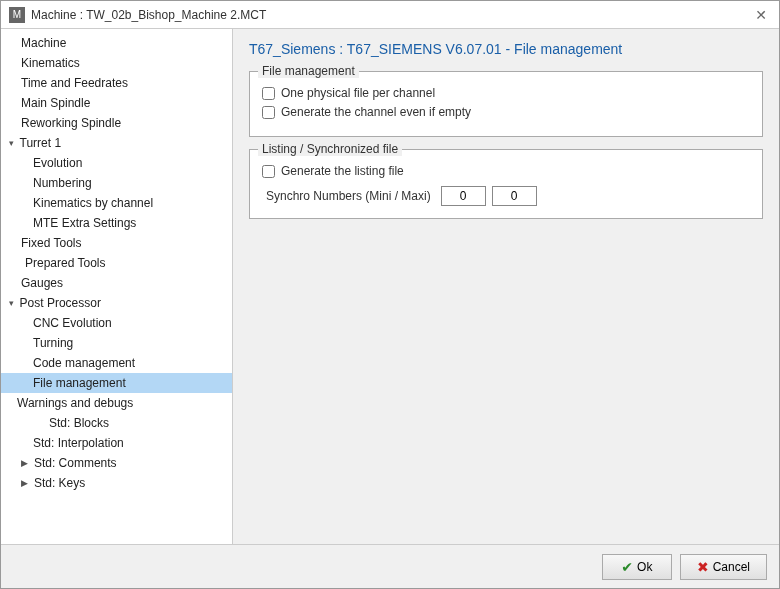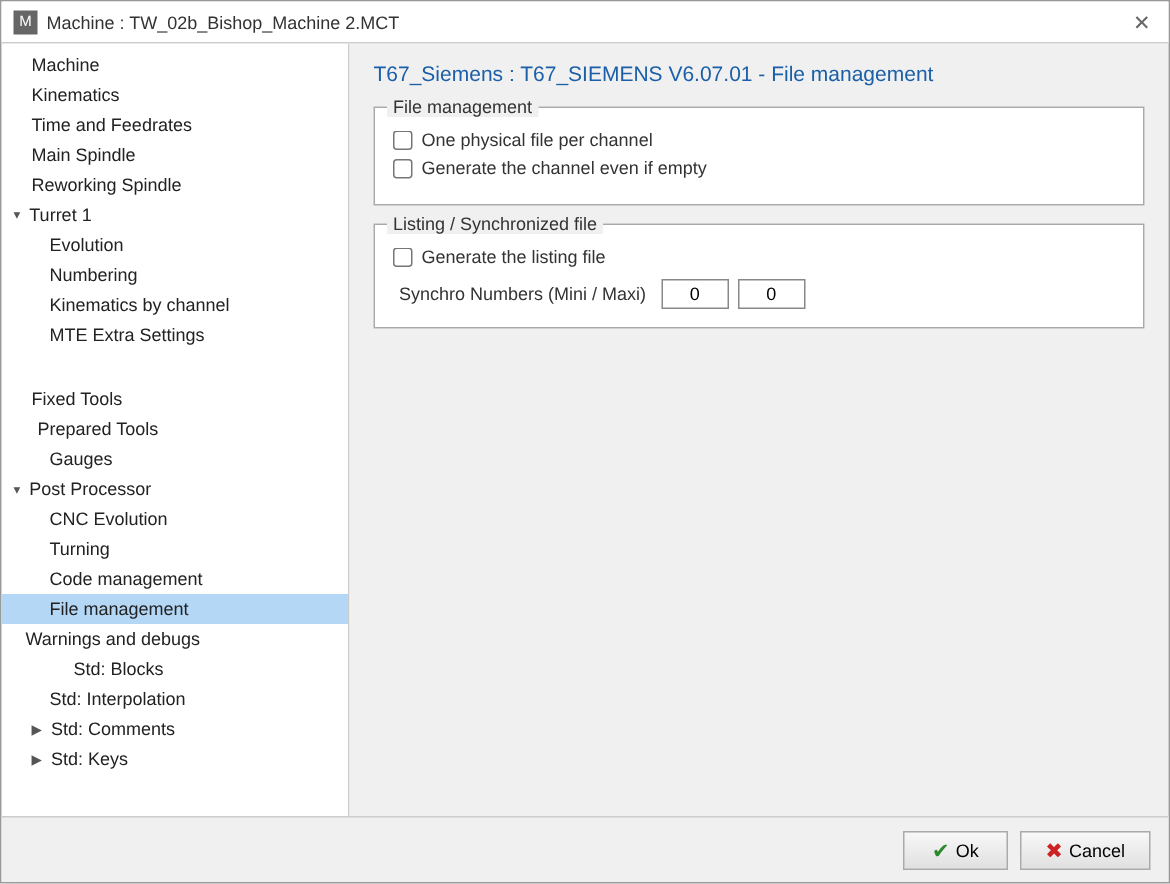"Fixed Tools" div.sidebar-item { margin-top: 23px -> none }
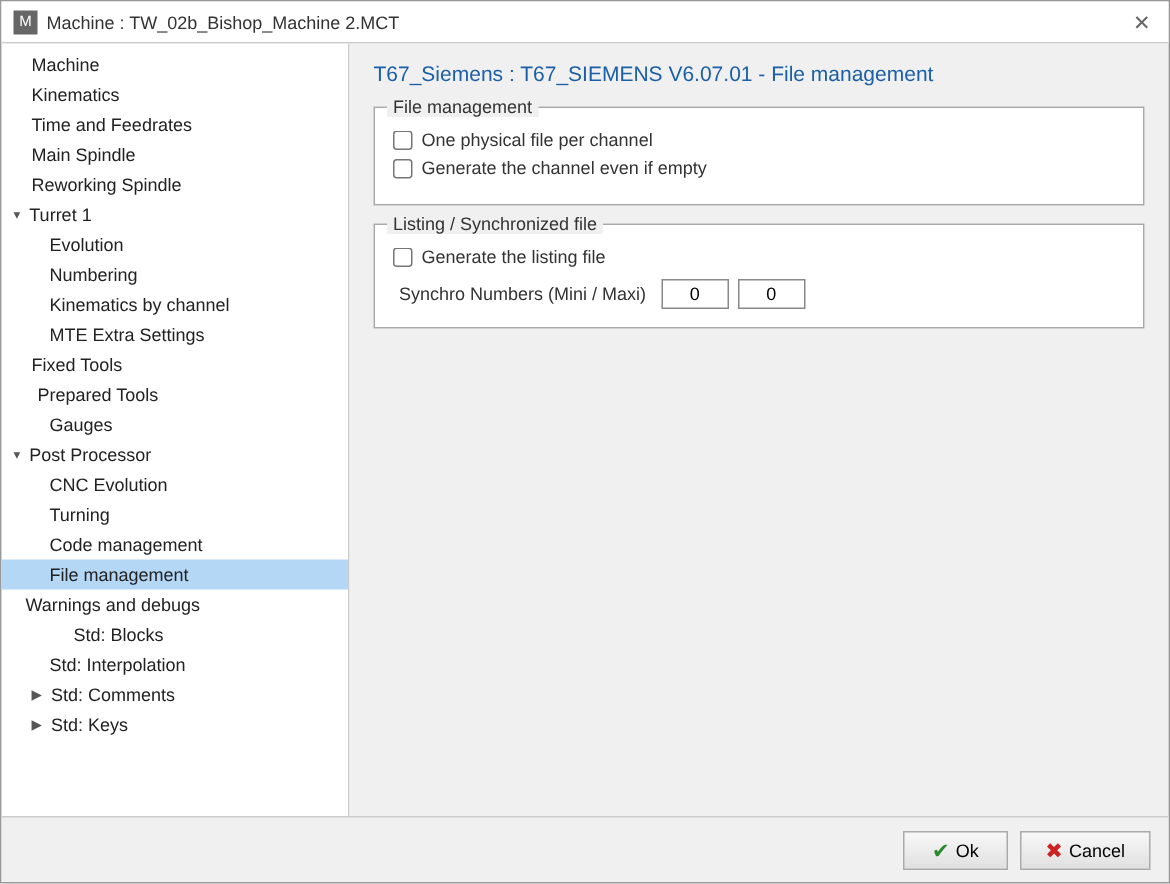"Gauges" div.sidebar-item { margin-left: 12px -> none }
